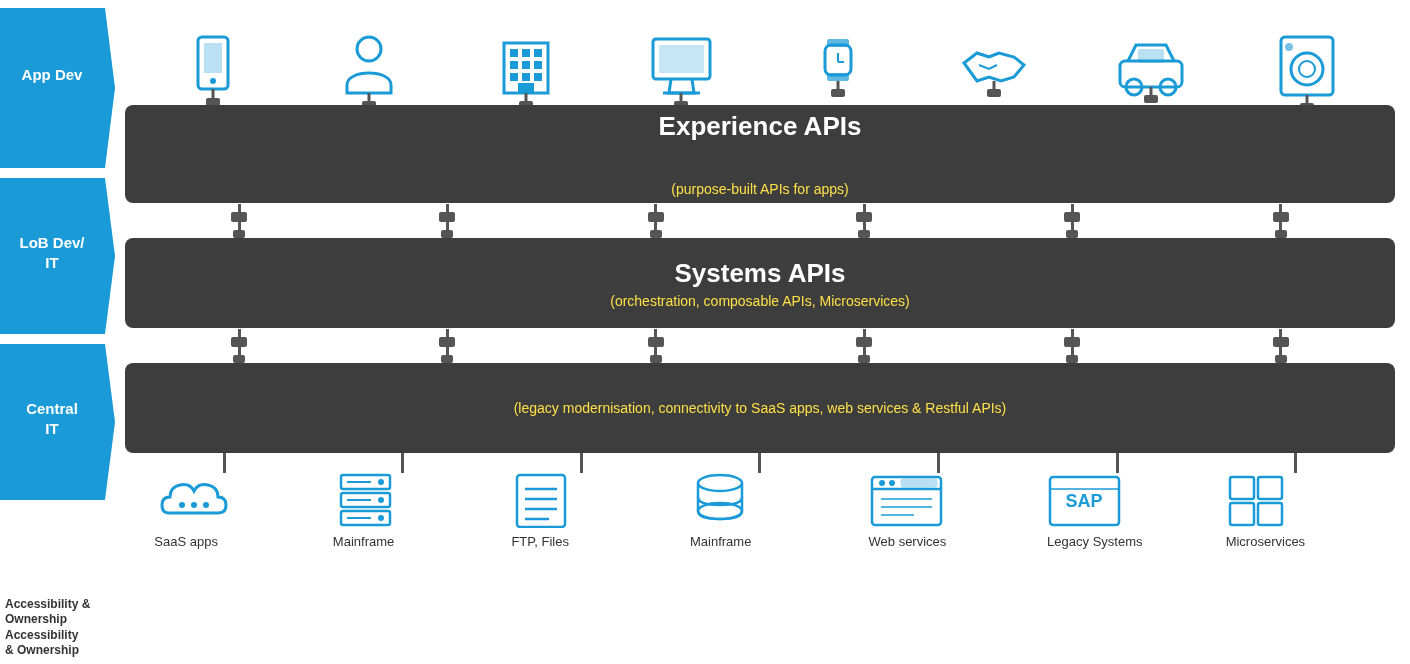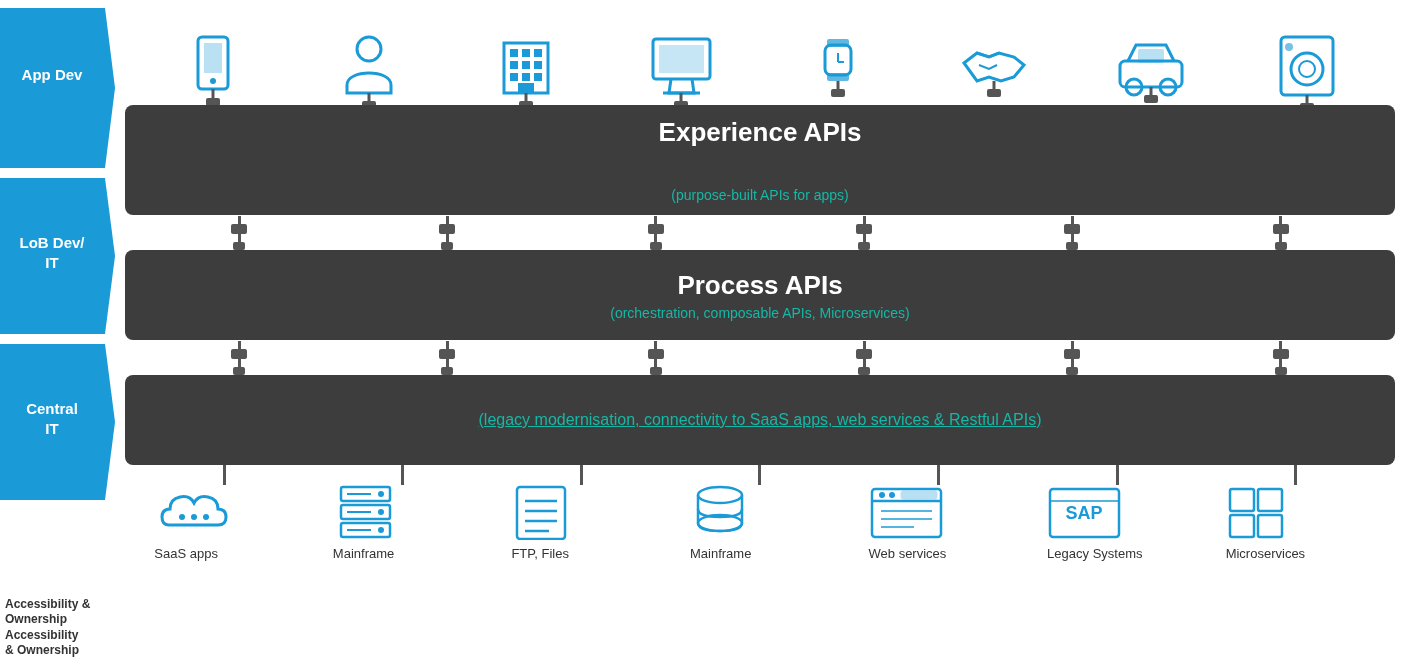"Experience APIs" div.api-layer { height: 110px -> 98px }
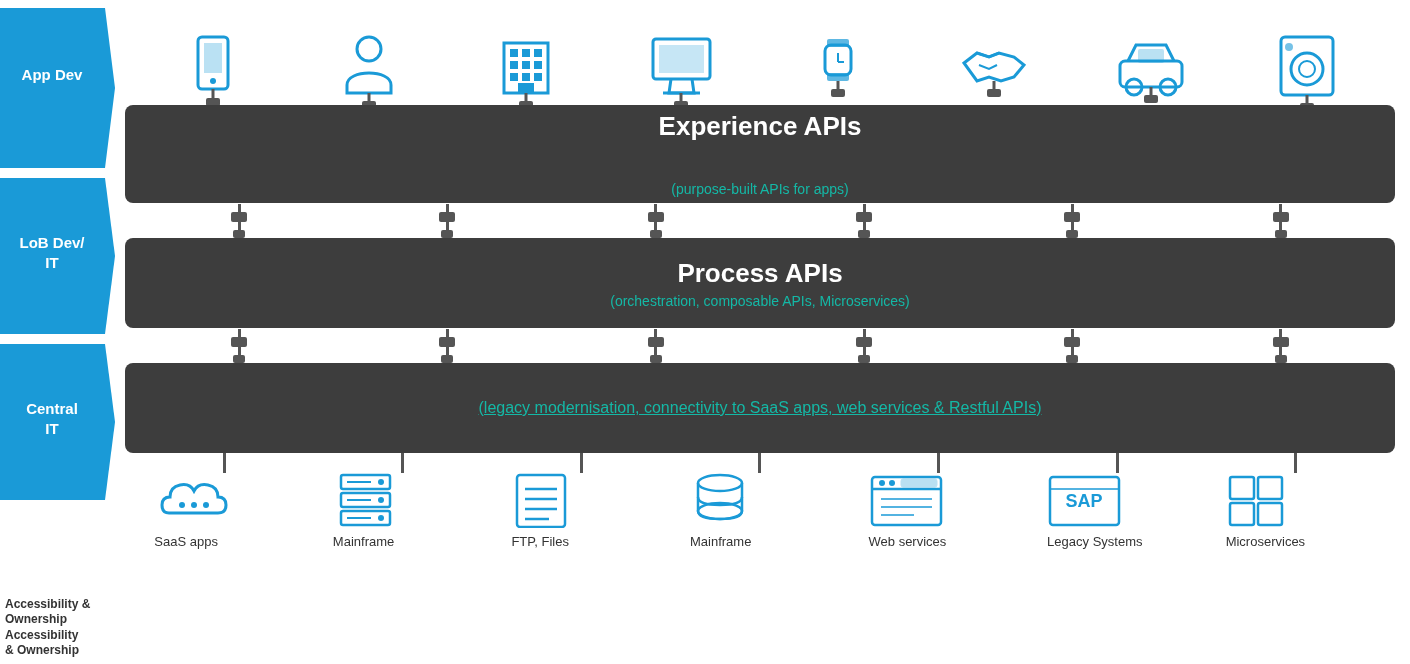"(purpose-built APIs for apps)" .api-layer-subtitle { color: #14b8a6 -> #fde047 }
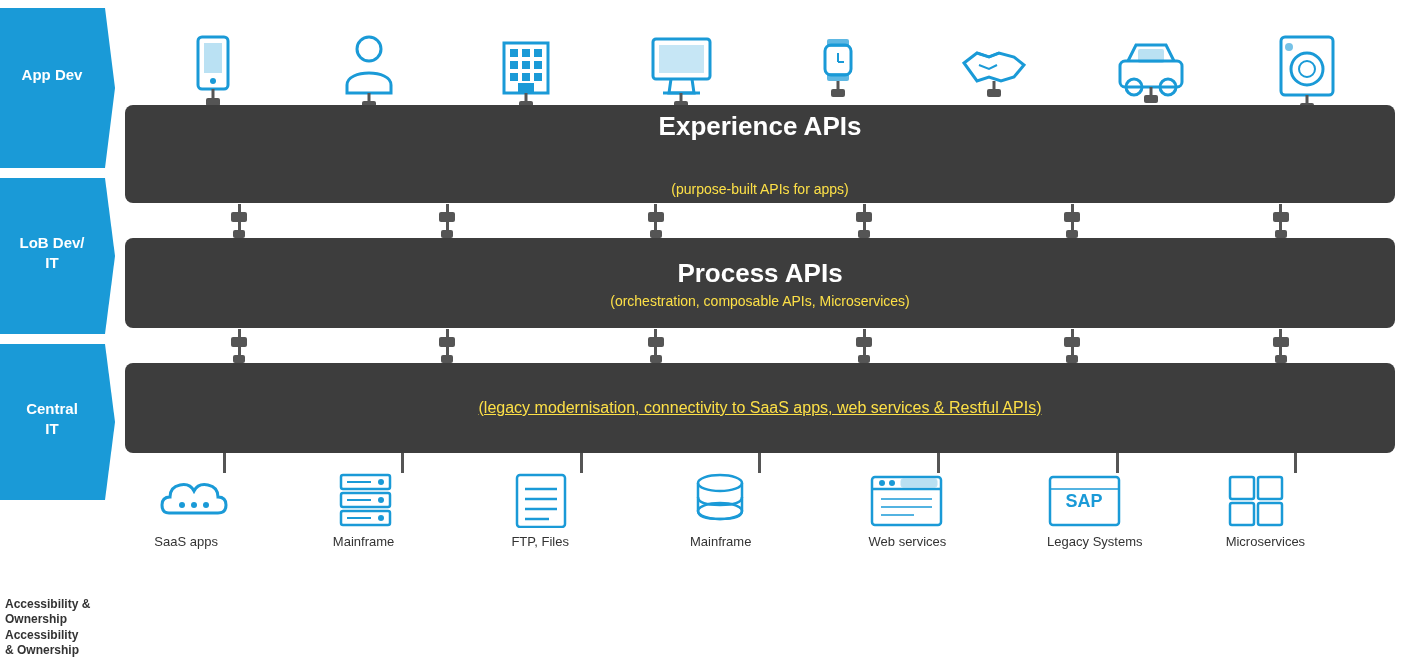"Process APIs" div.api-layer-title { text: Process -> Systems }
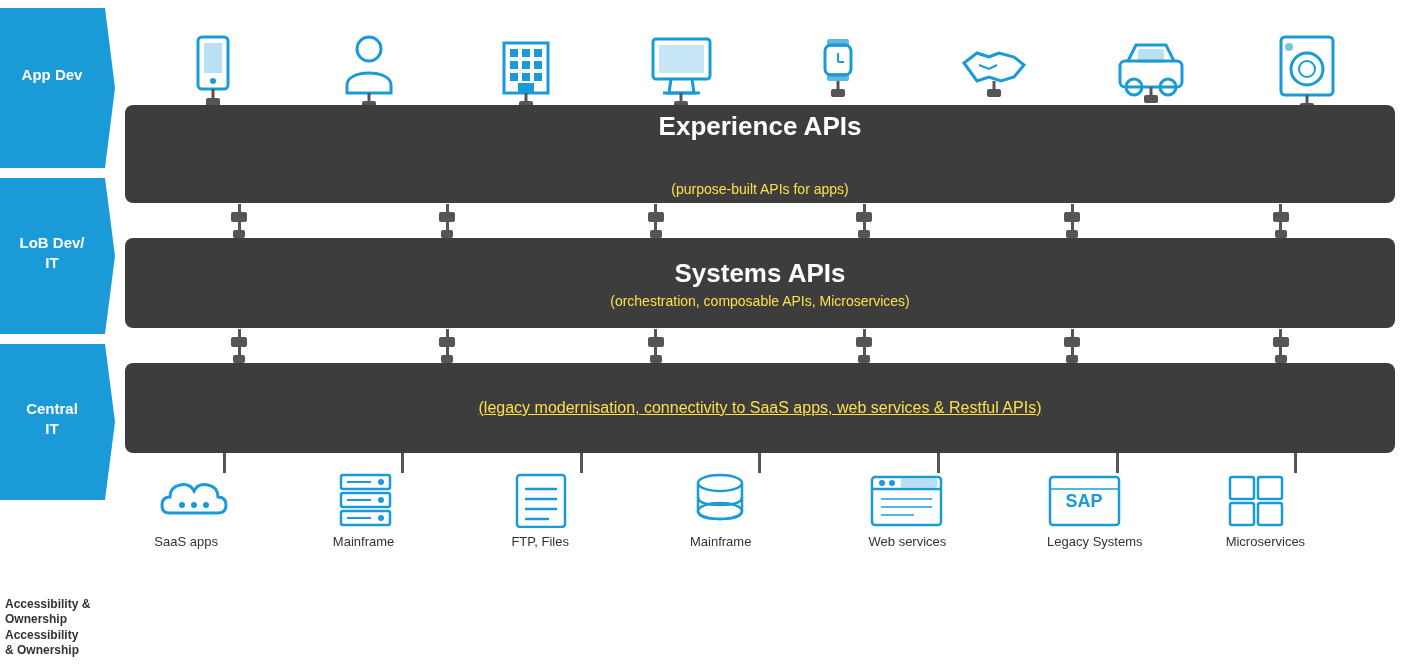"(legacy modernisation, connectivity to" div.api-layer-subtitle { font-size: 16px -> 14px; text-decoration: underline -> none }
